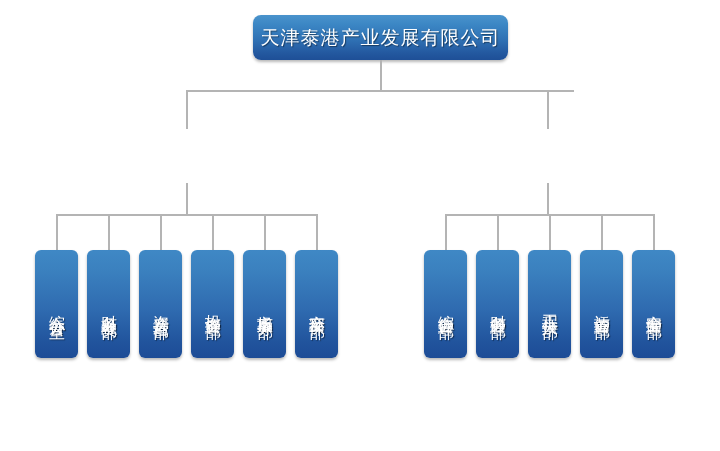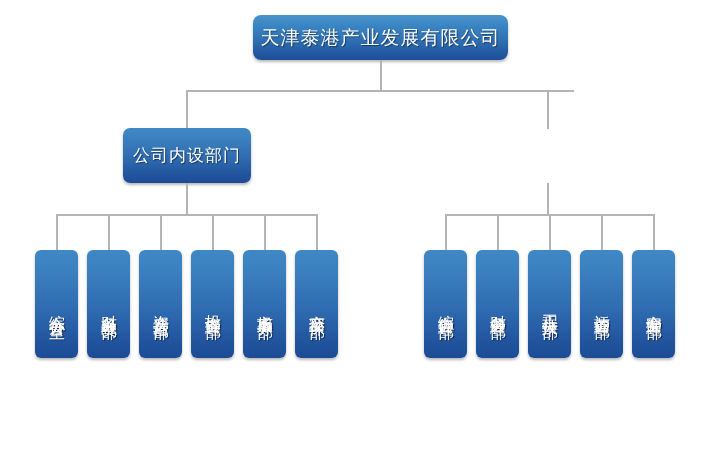"公司内设部门" div.node { html: <div> <span>公司内设部门</span> </div> -> none }
